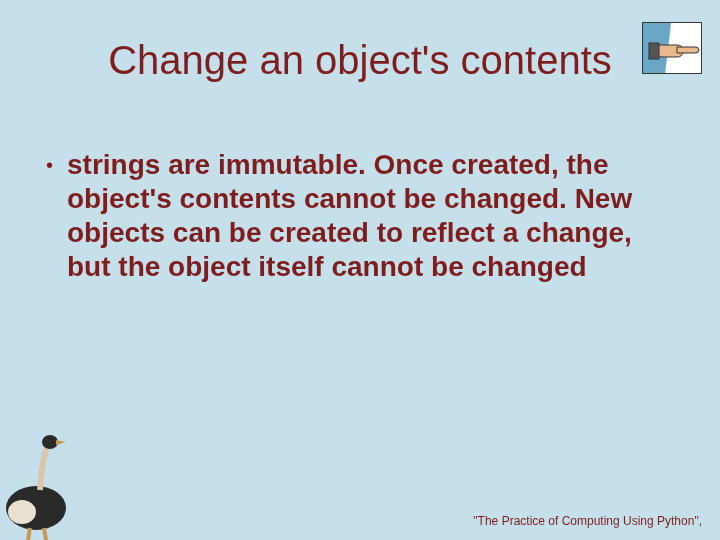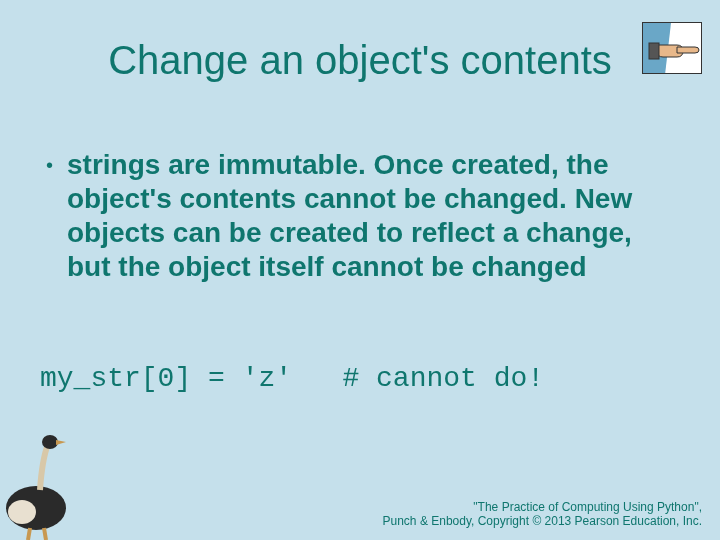"Change an object's contents" .slide { color: #0f766e -> #7f1d1d }
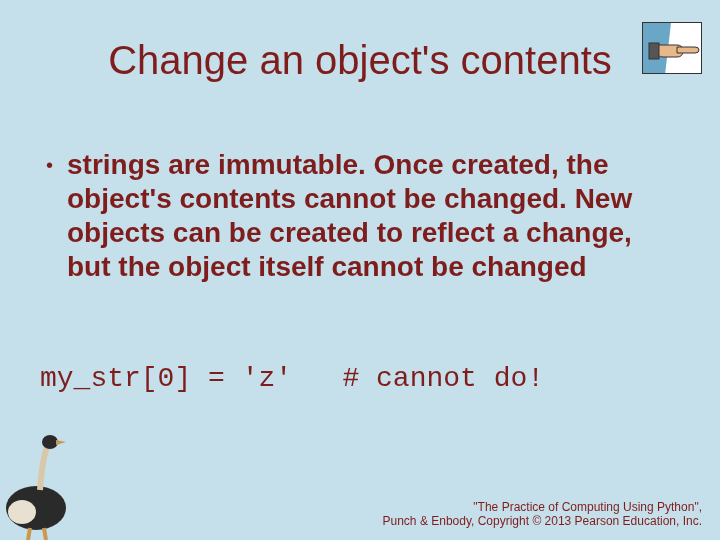"my_str[0] = 'z' # cannot" div { html: <div>my_str[0] = 'z' # cannot do!</div> -> none }
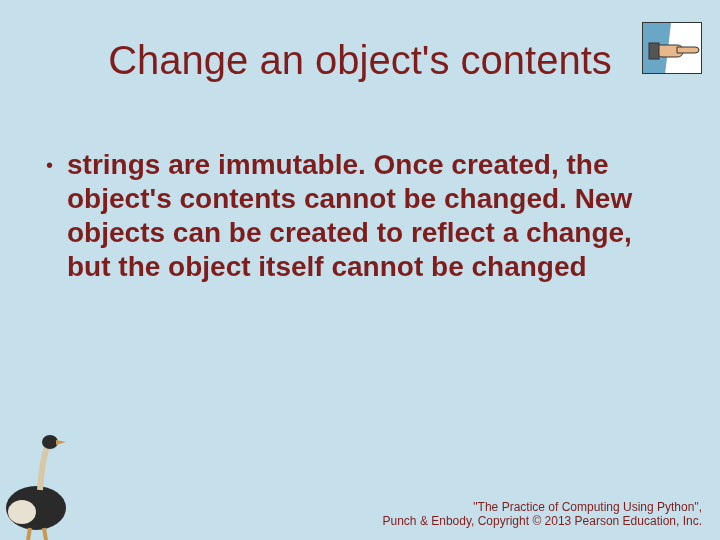"Punch & Enbody, Copyright ©" div { html: <div>Punch &amp; Enbody, Copyright © 2013 Pearson Education, Inc.</div> -> none }
